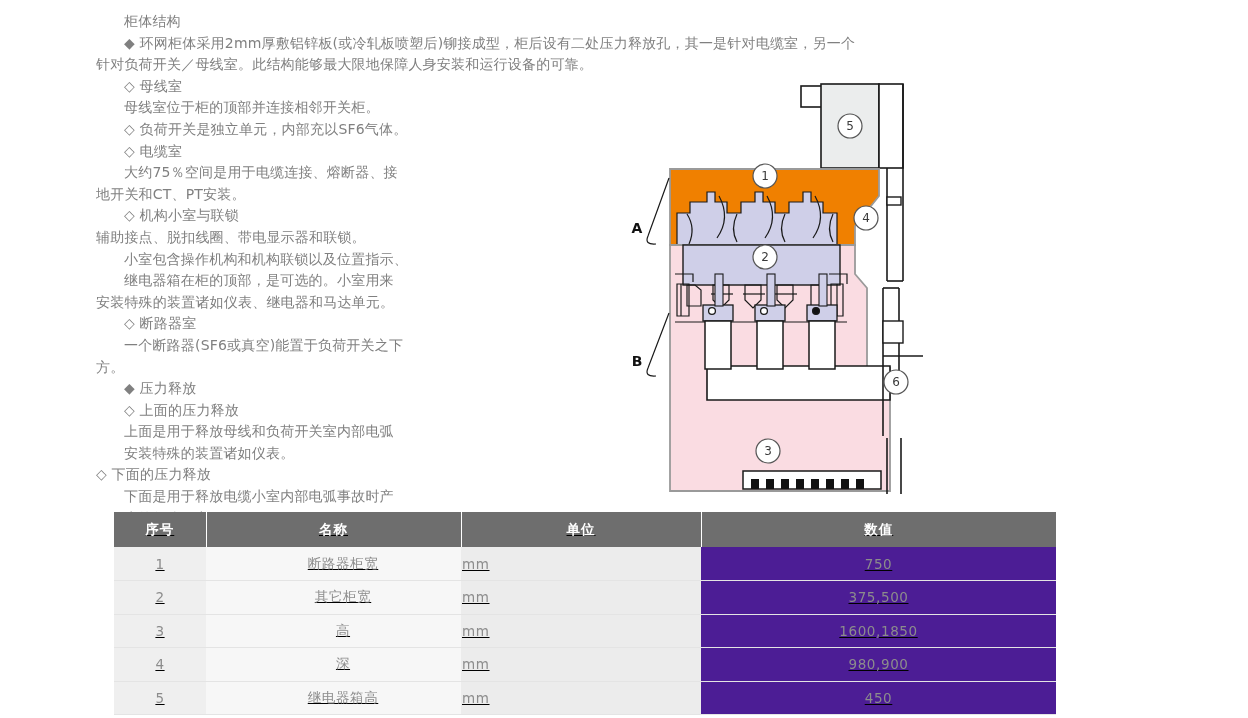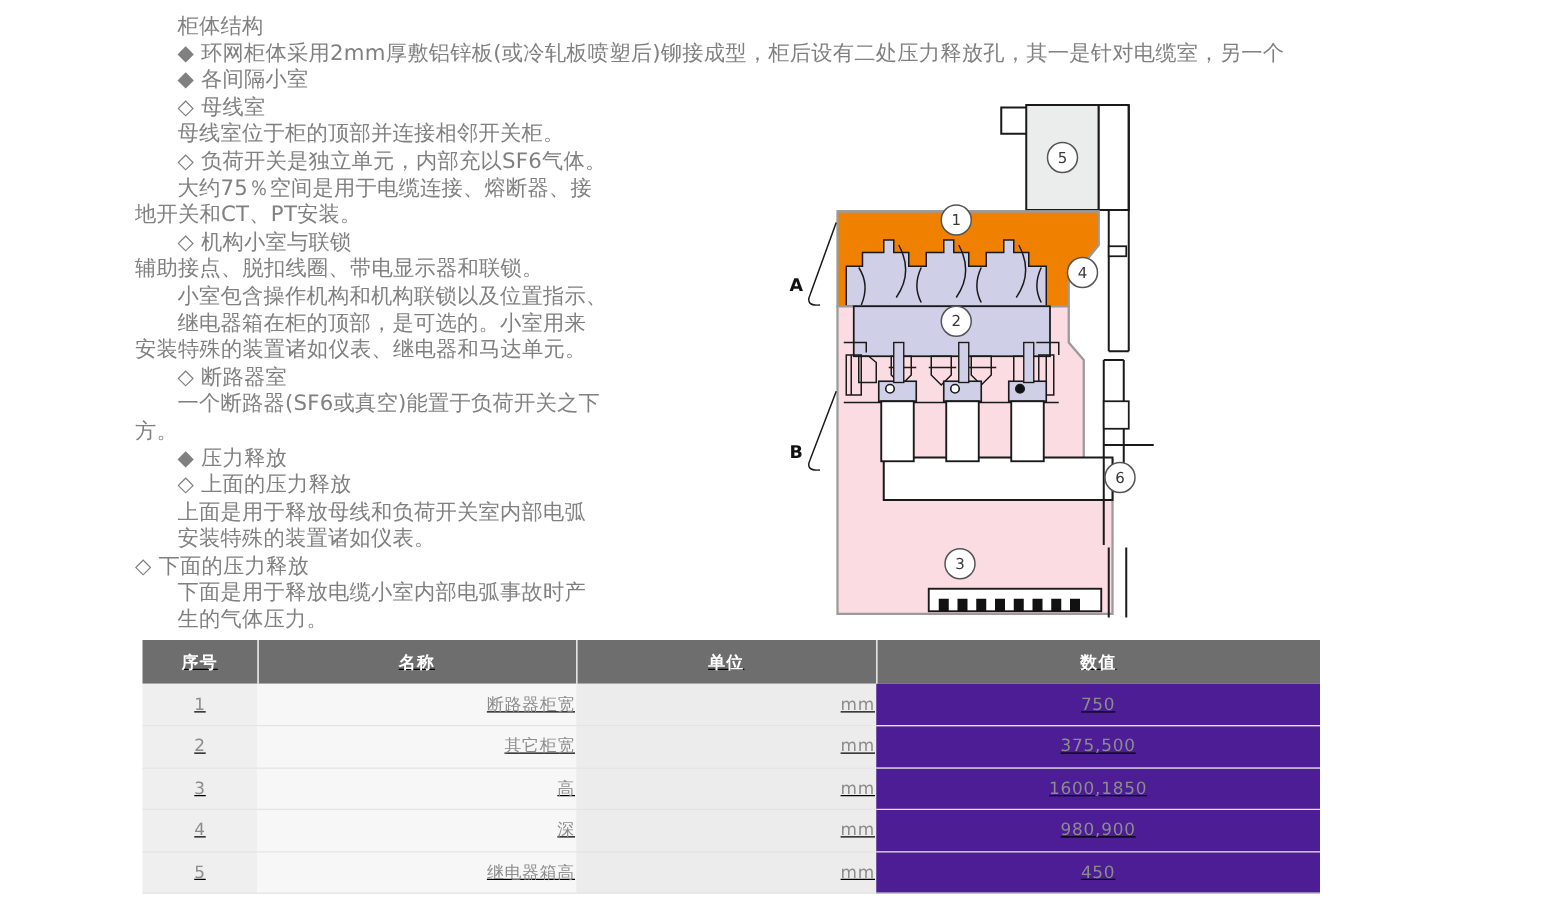"柜体结构" #text-column { font-size: 17px -> 14px; left: 108px -> 96px }
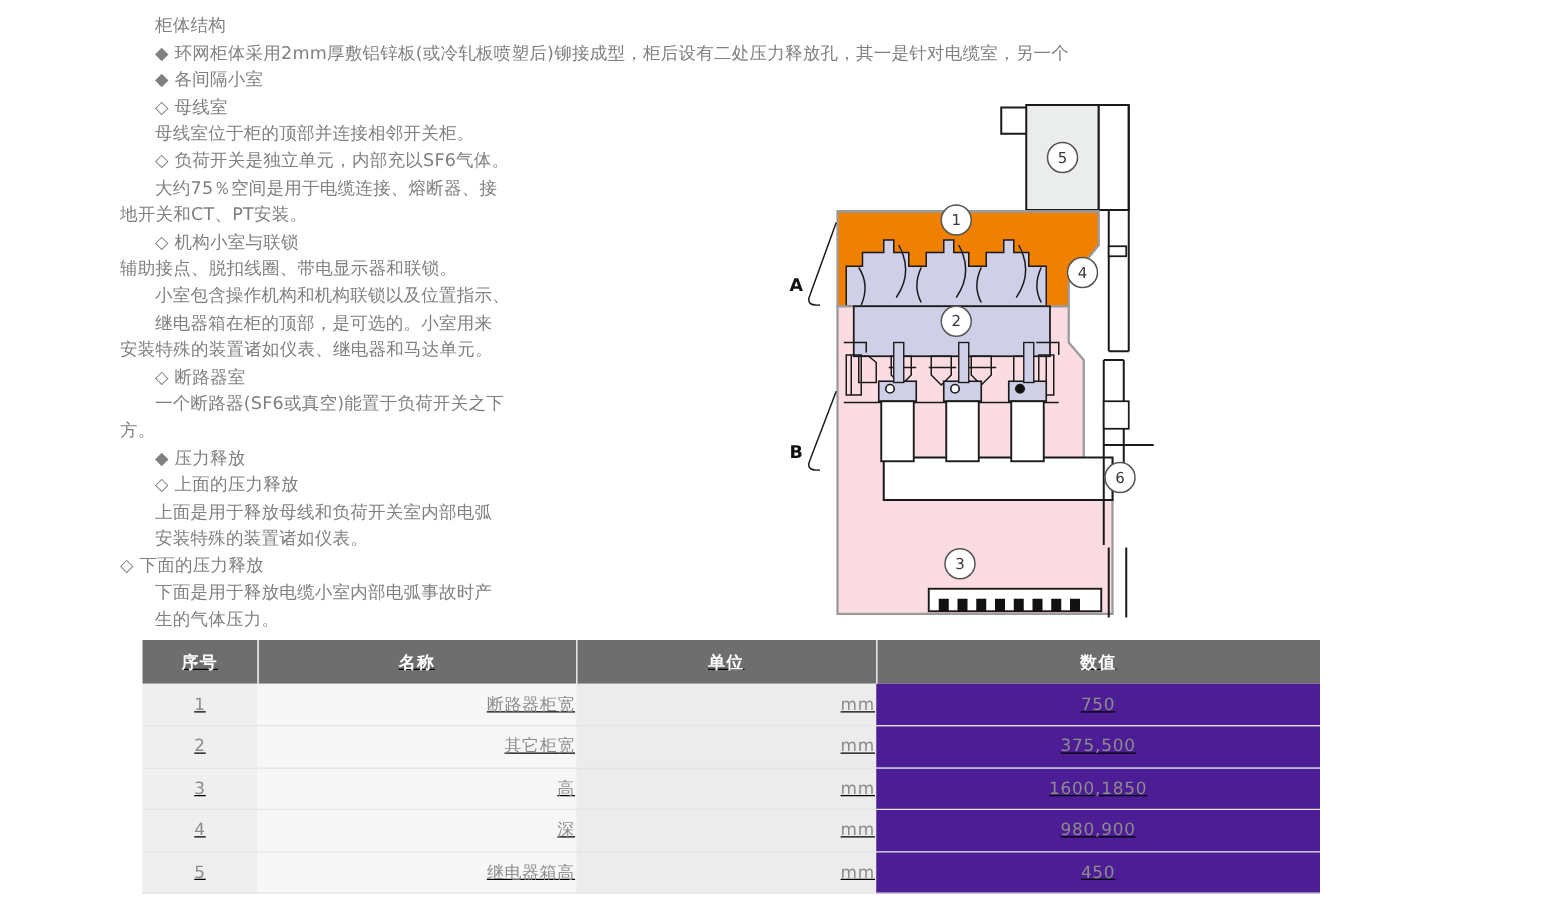"针对负荷开关／母线室。此结构能够最大限地保障人身安装和运行设备的可靠。" p.para { html: none -> <p>针对负荷开关／母线室。此结构能够最大限地保障人身安装和运行设备的可靠。</p> }
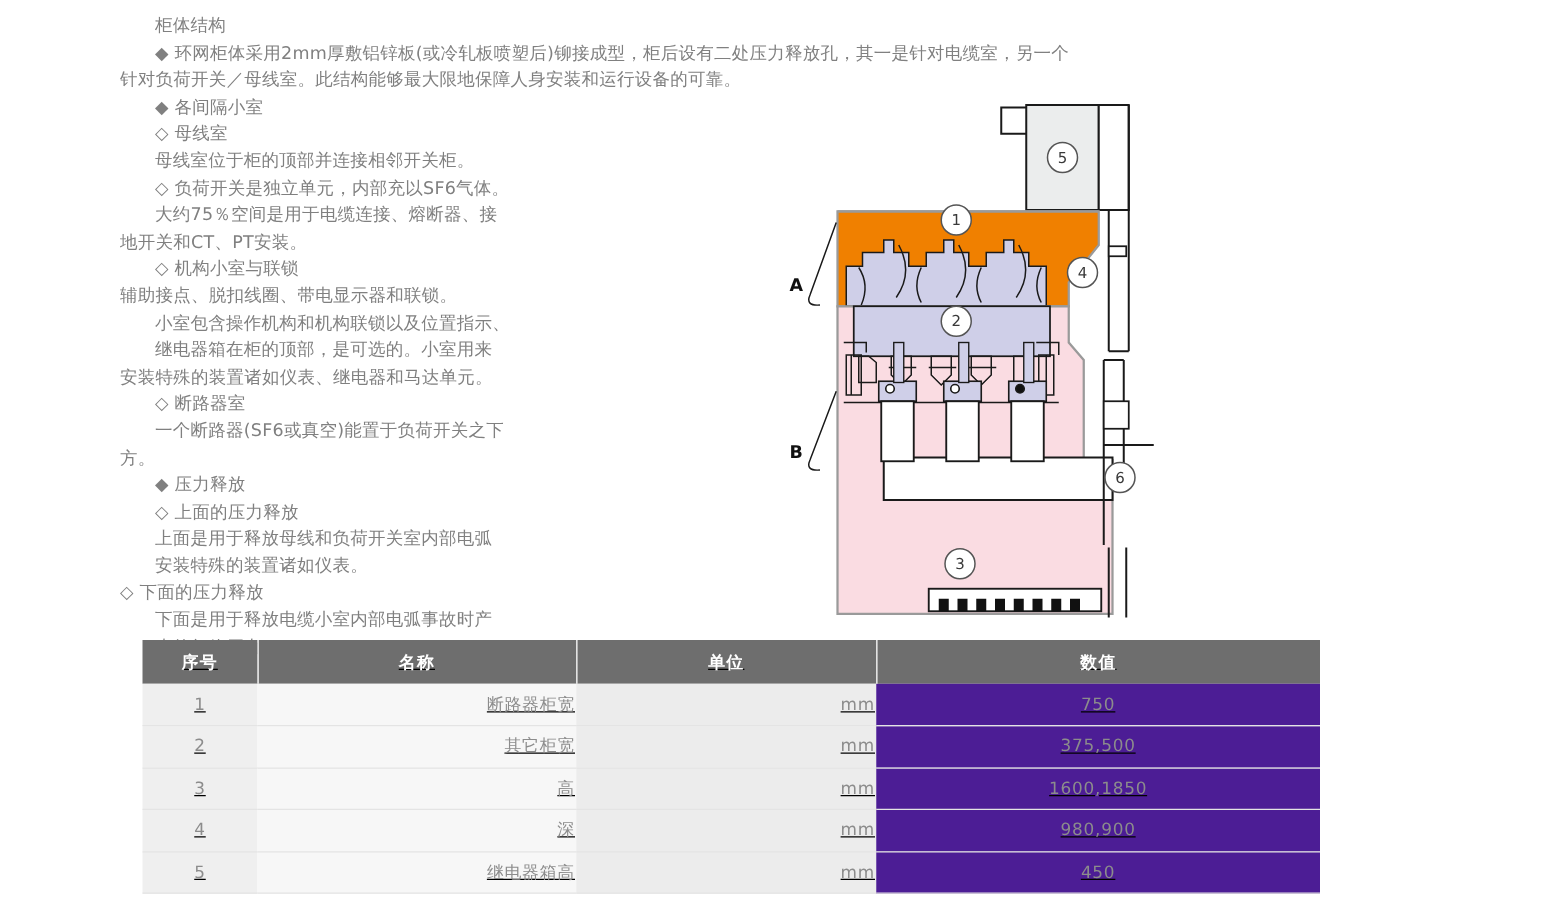"◆ 各间隔小室" p.para { html: <p>◆ 各间隔小室</p> -> none }
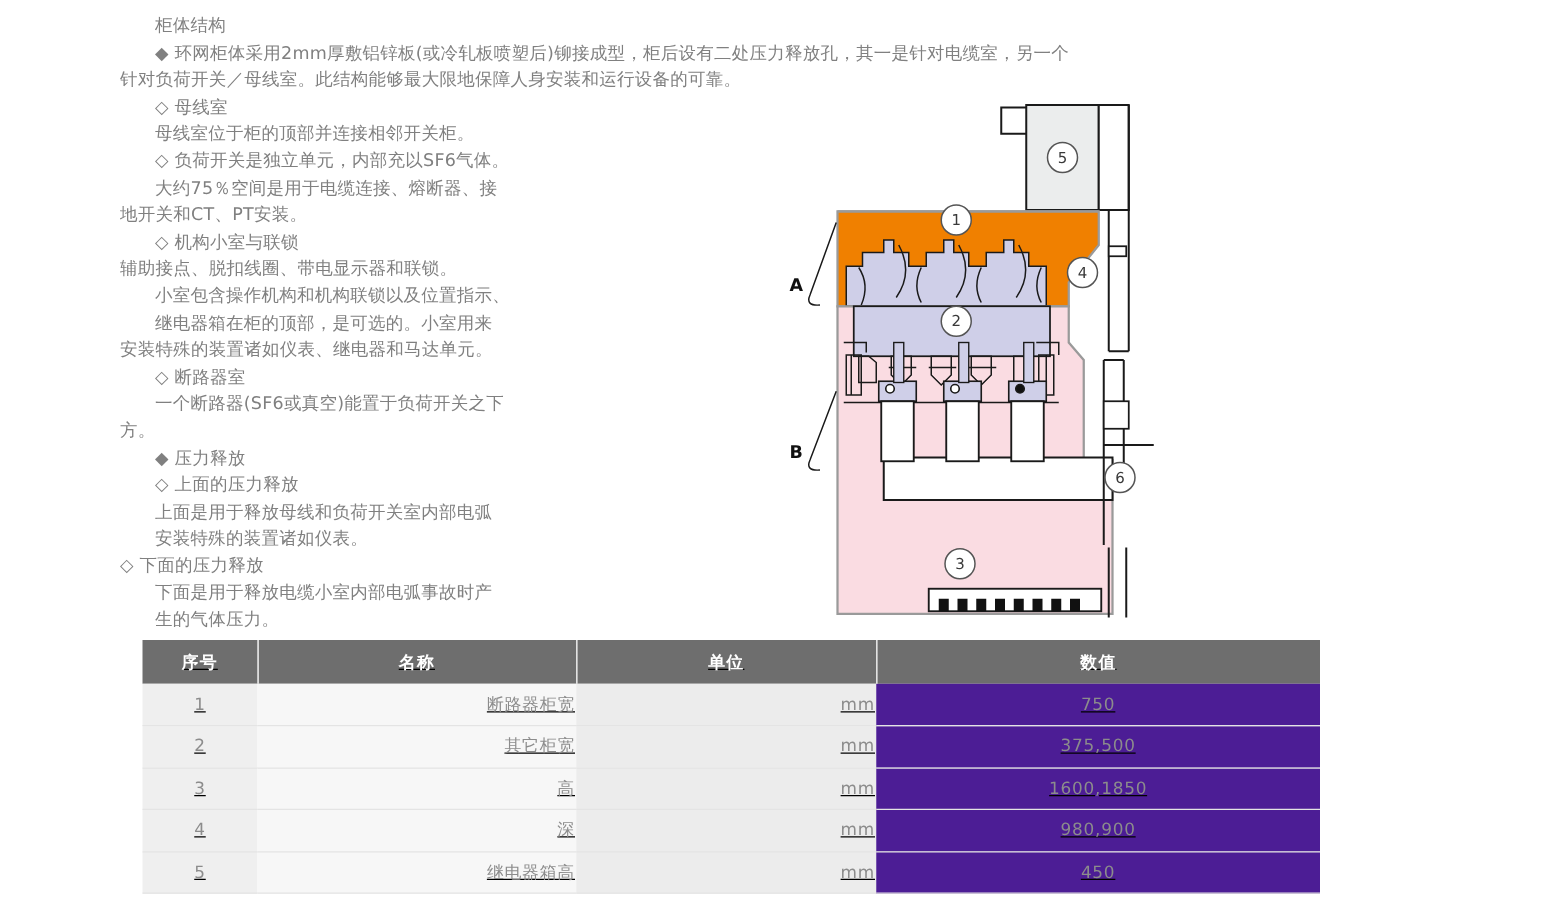"◇ 电缆室" p.para { html: none -> <p>◇ 电缆室</p> }
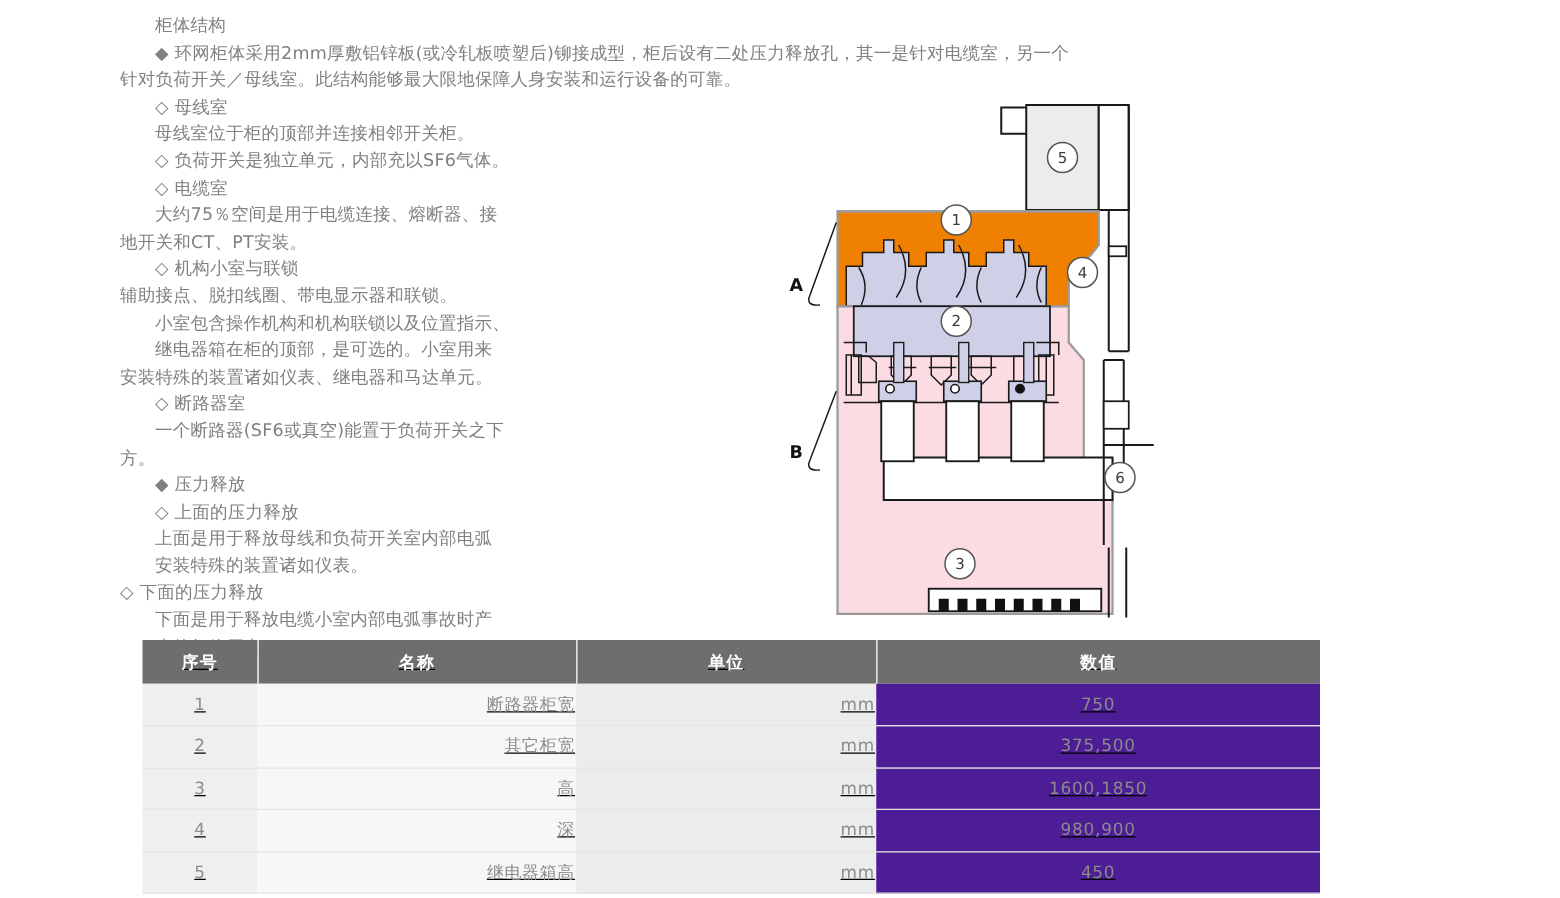"断路器柜宽" #spec-table tbody td.c-name { text-align: right -> center }
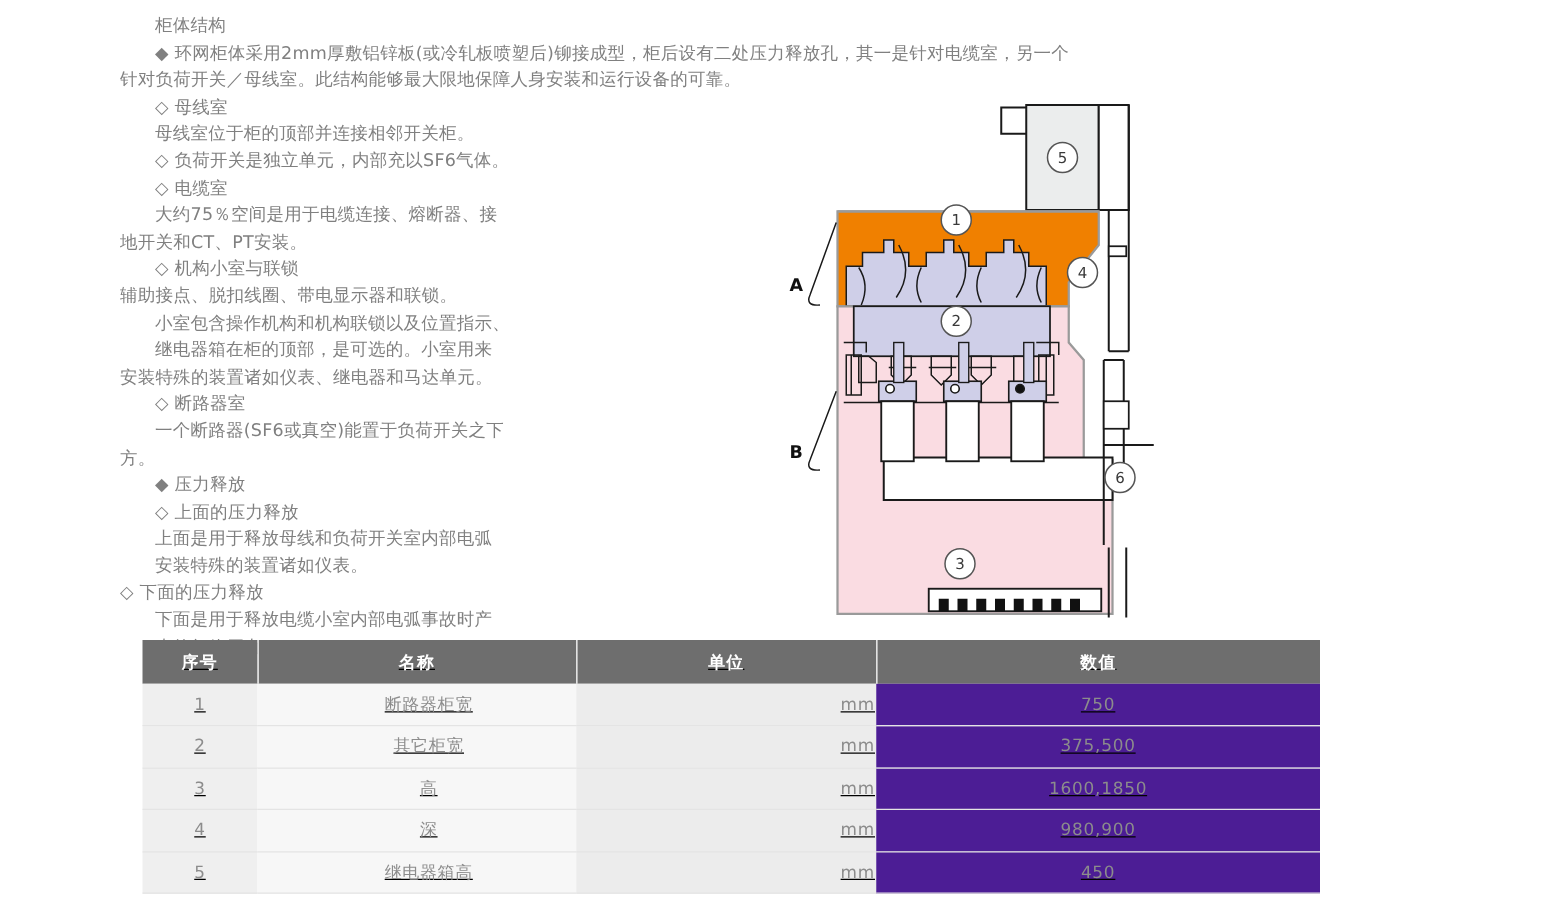"mm" #spec-table tbody td.c-unit { text-align: right -> left }
